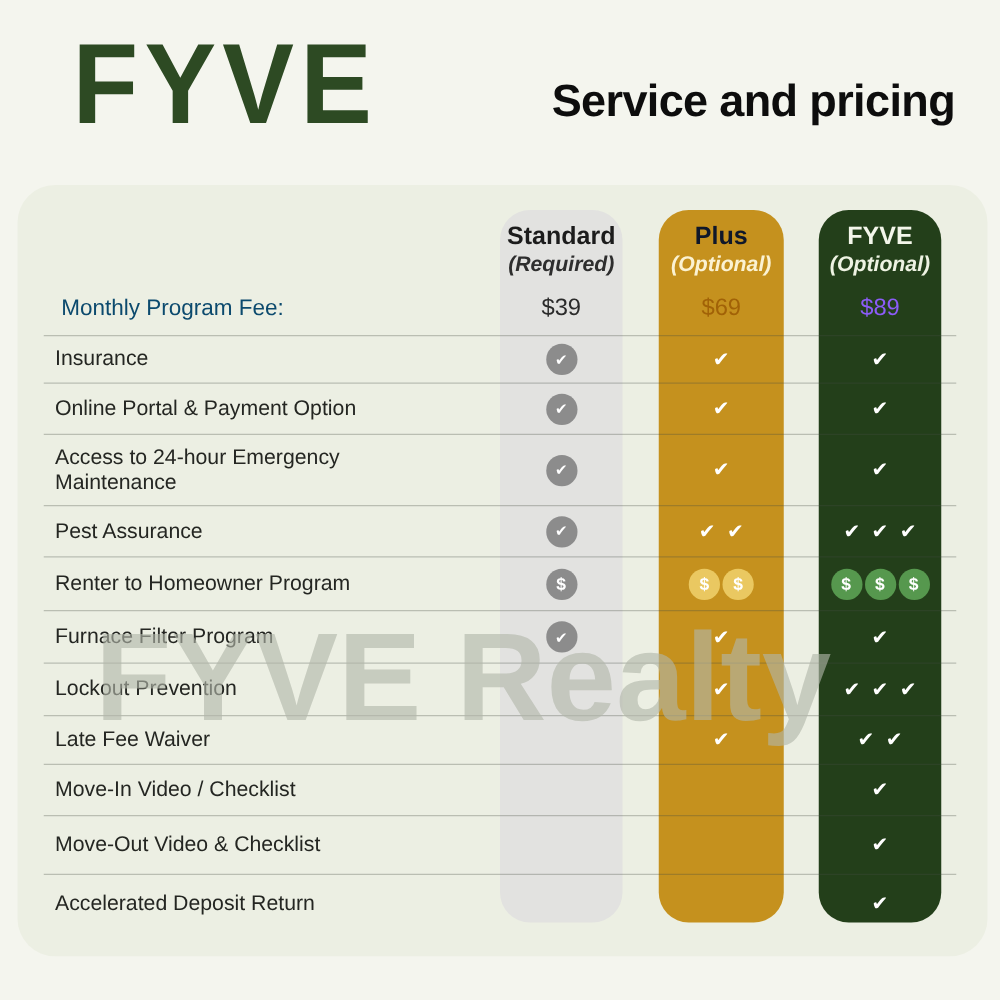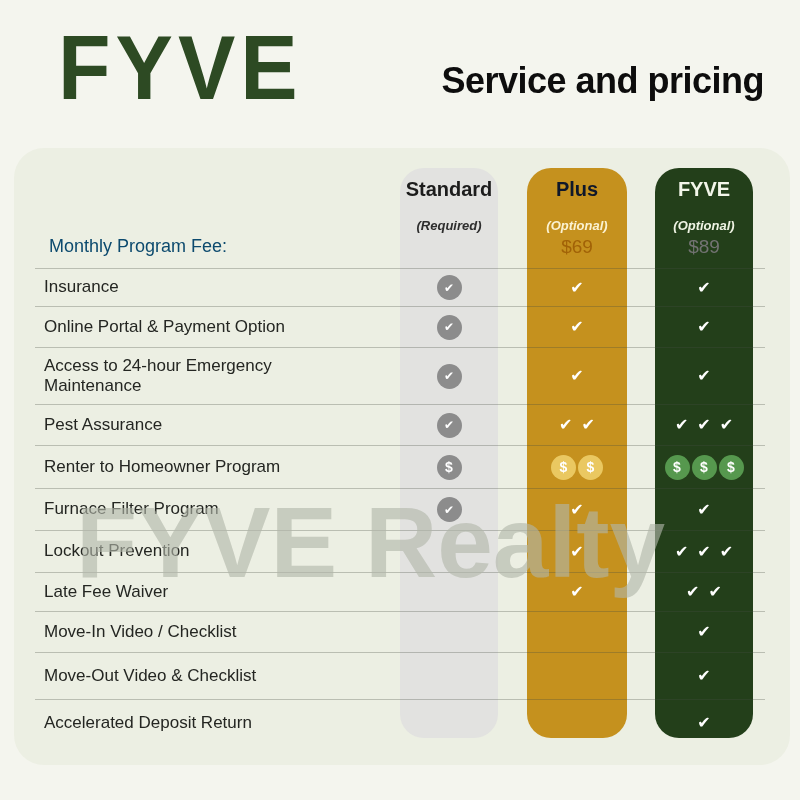"Standard" .pill { gap: 16px -> none }
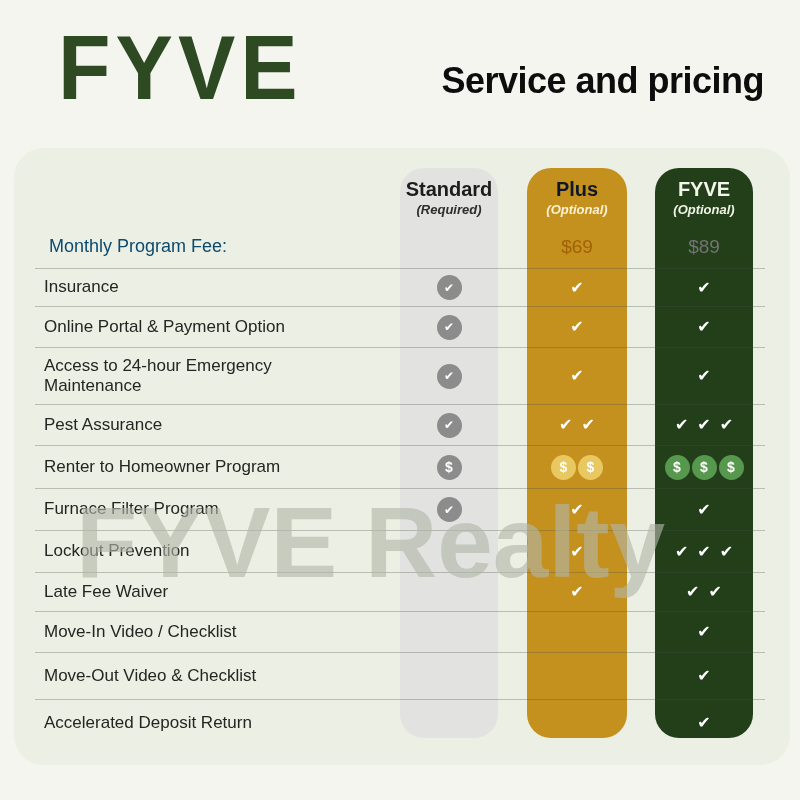"(Required)" .pill-qualifier { font-size: 13px -> 17px }
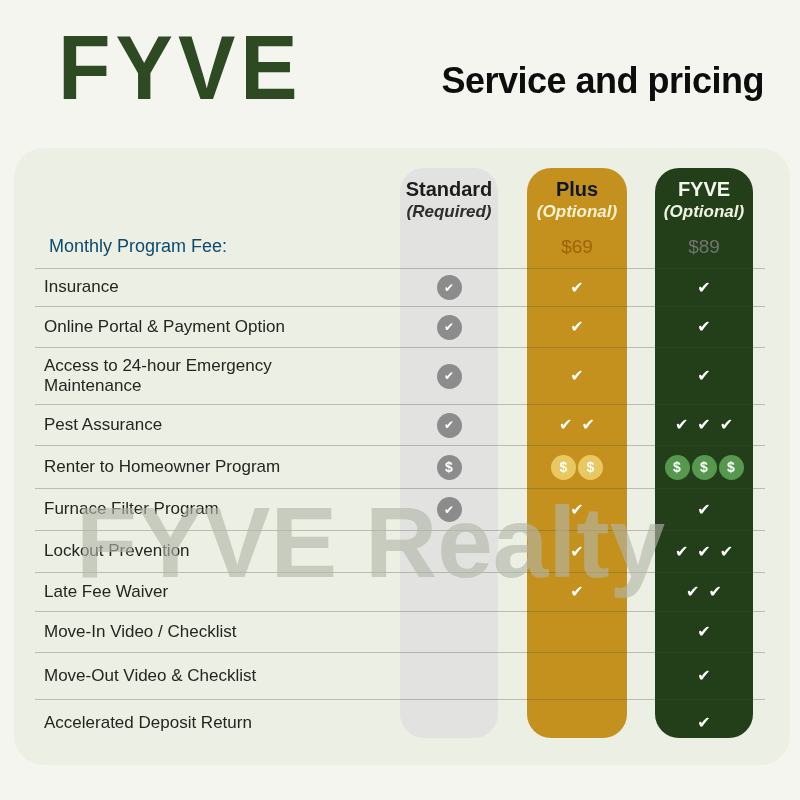"$39" div.cell { html: none -> <div> <span>$39</span> </div> }
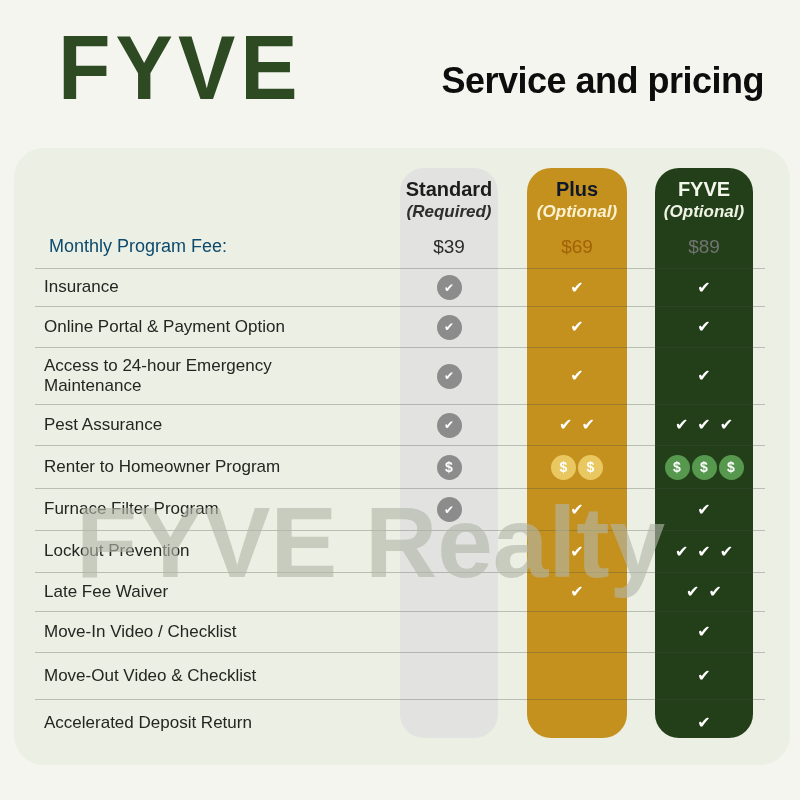"$89" span.price { color: #737373 -> #8b5cf6 }
